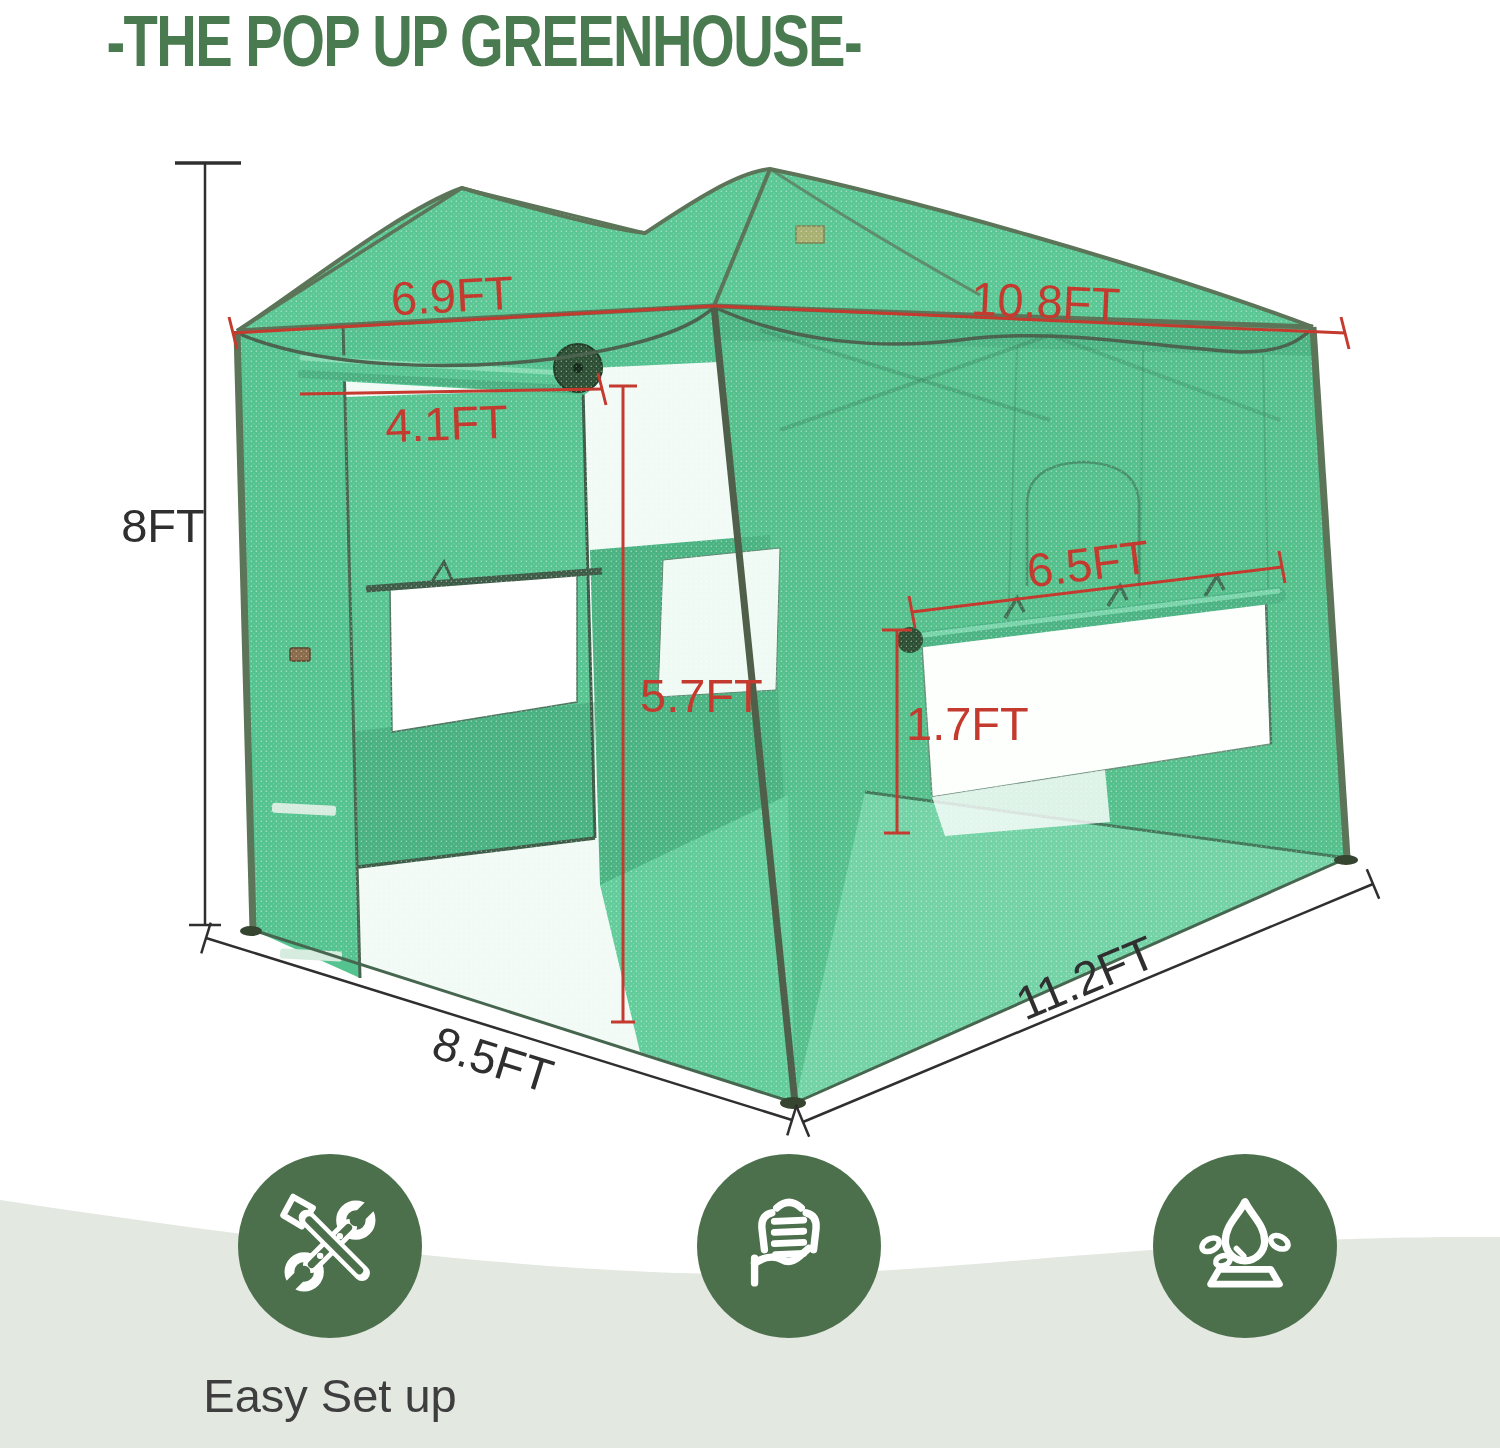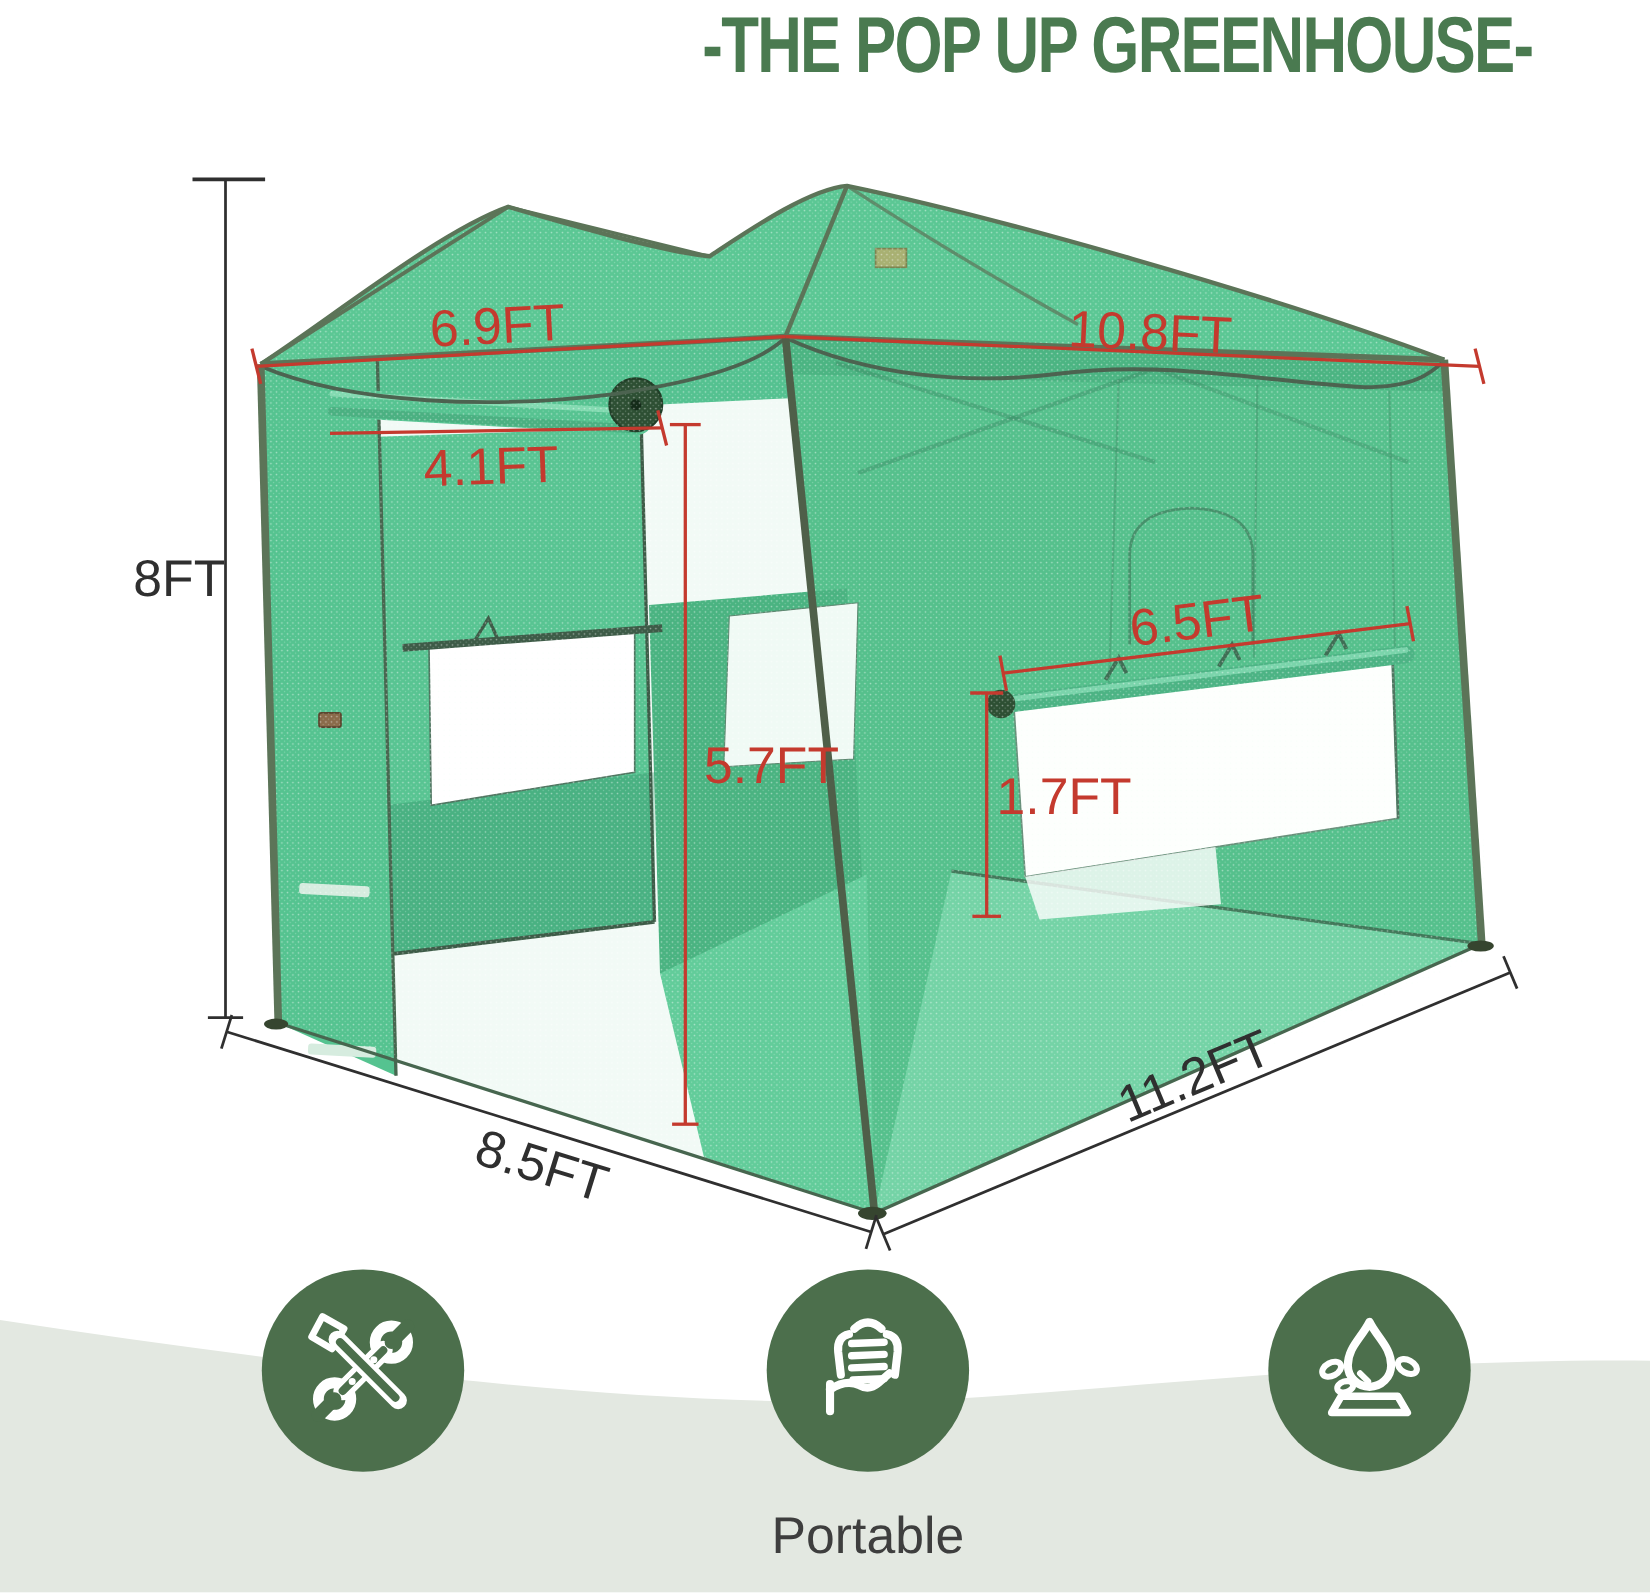"-THE POP UP GREENHOUSE-" .title { text-align: right -> left }
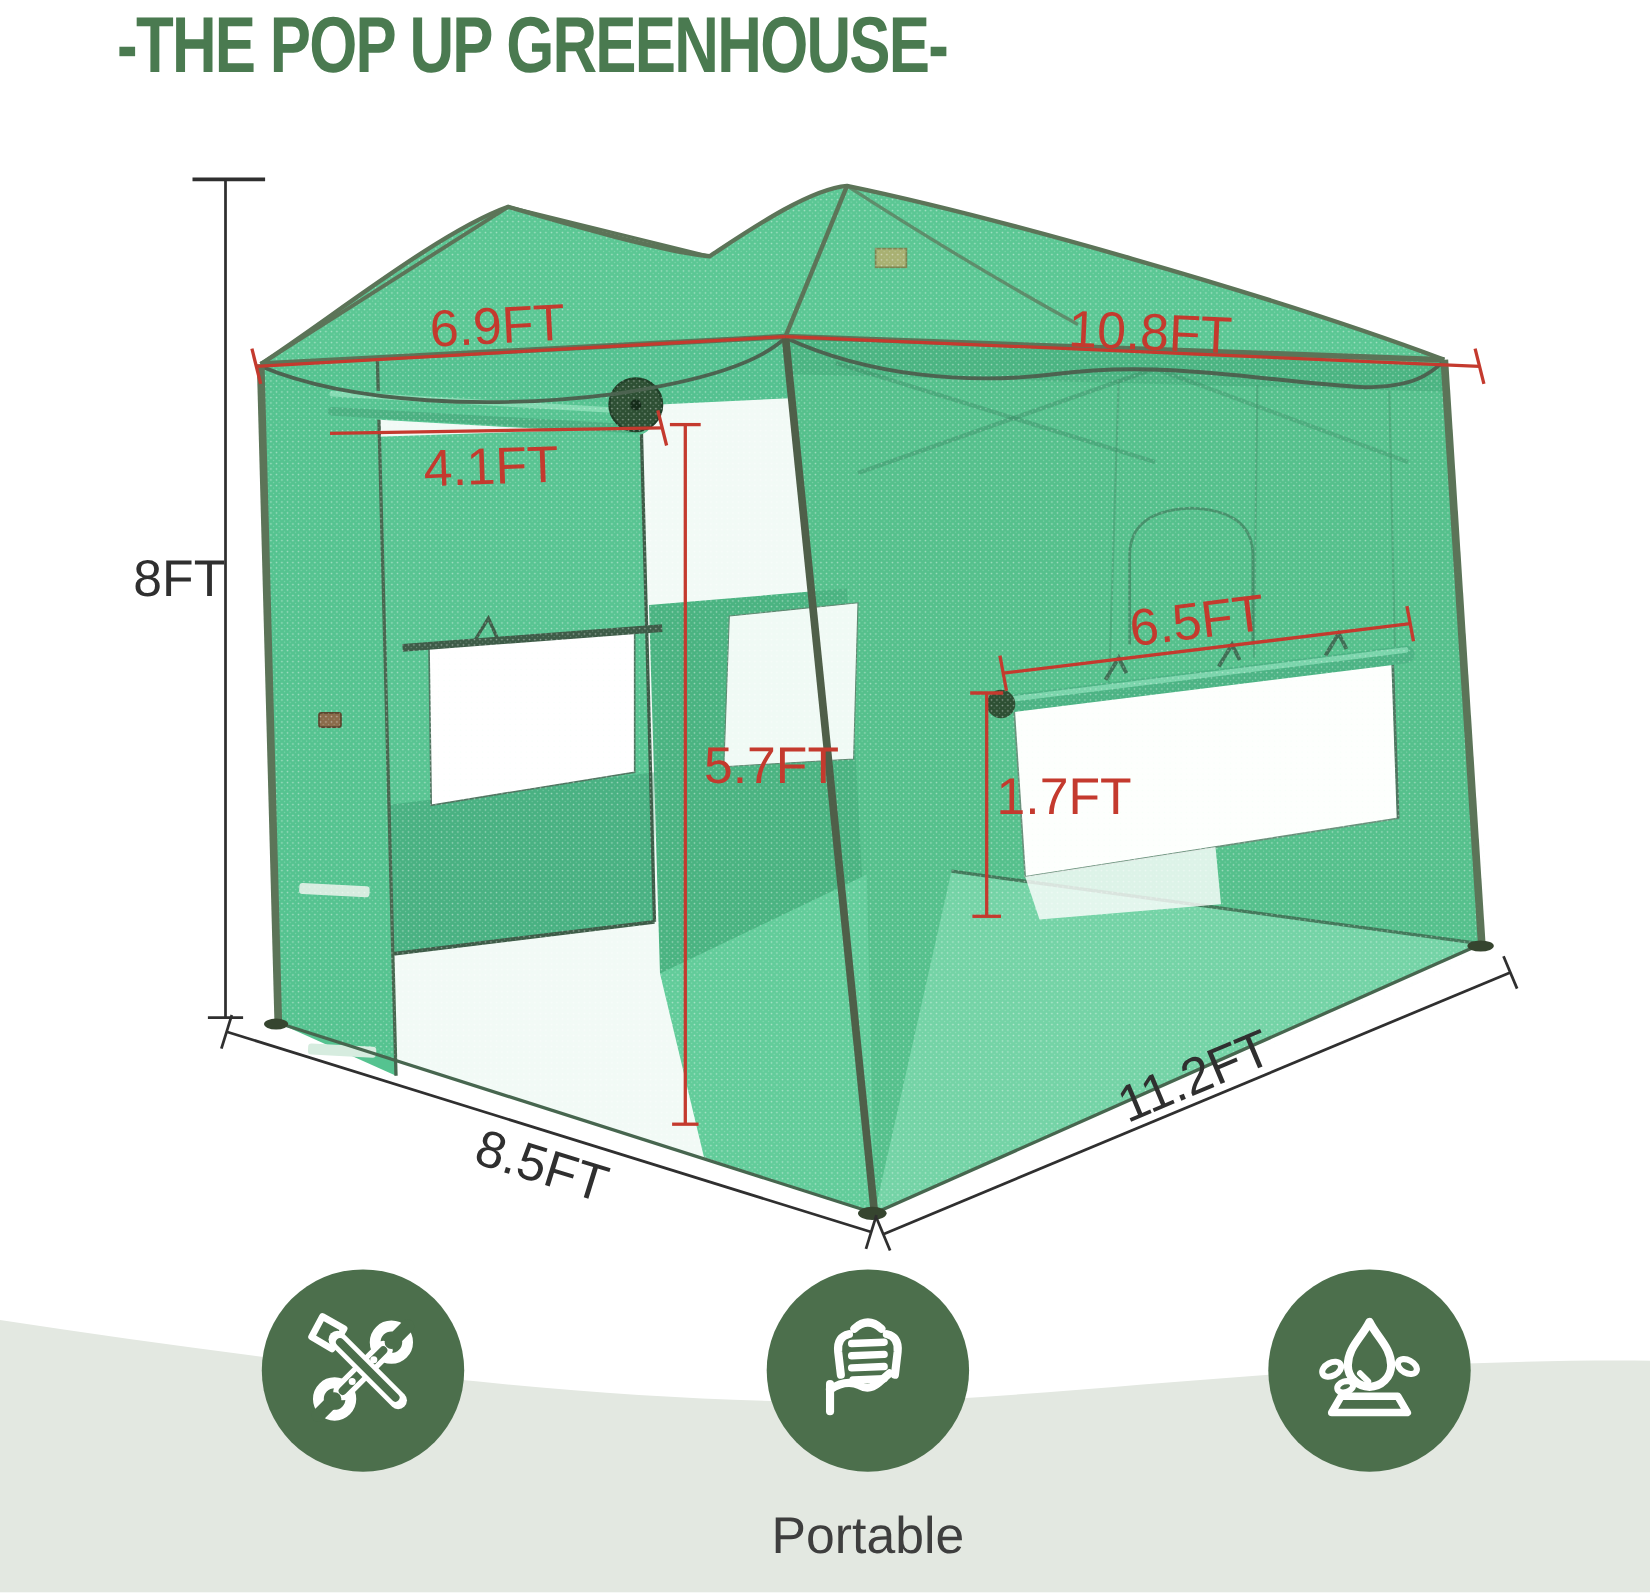"Easy Set up" div.flabel { html: none -> <div>Easy Set up</div> }
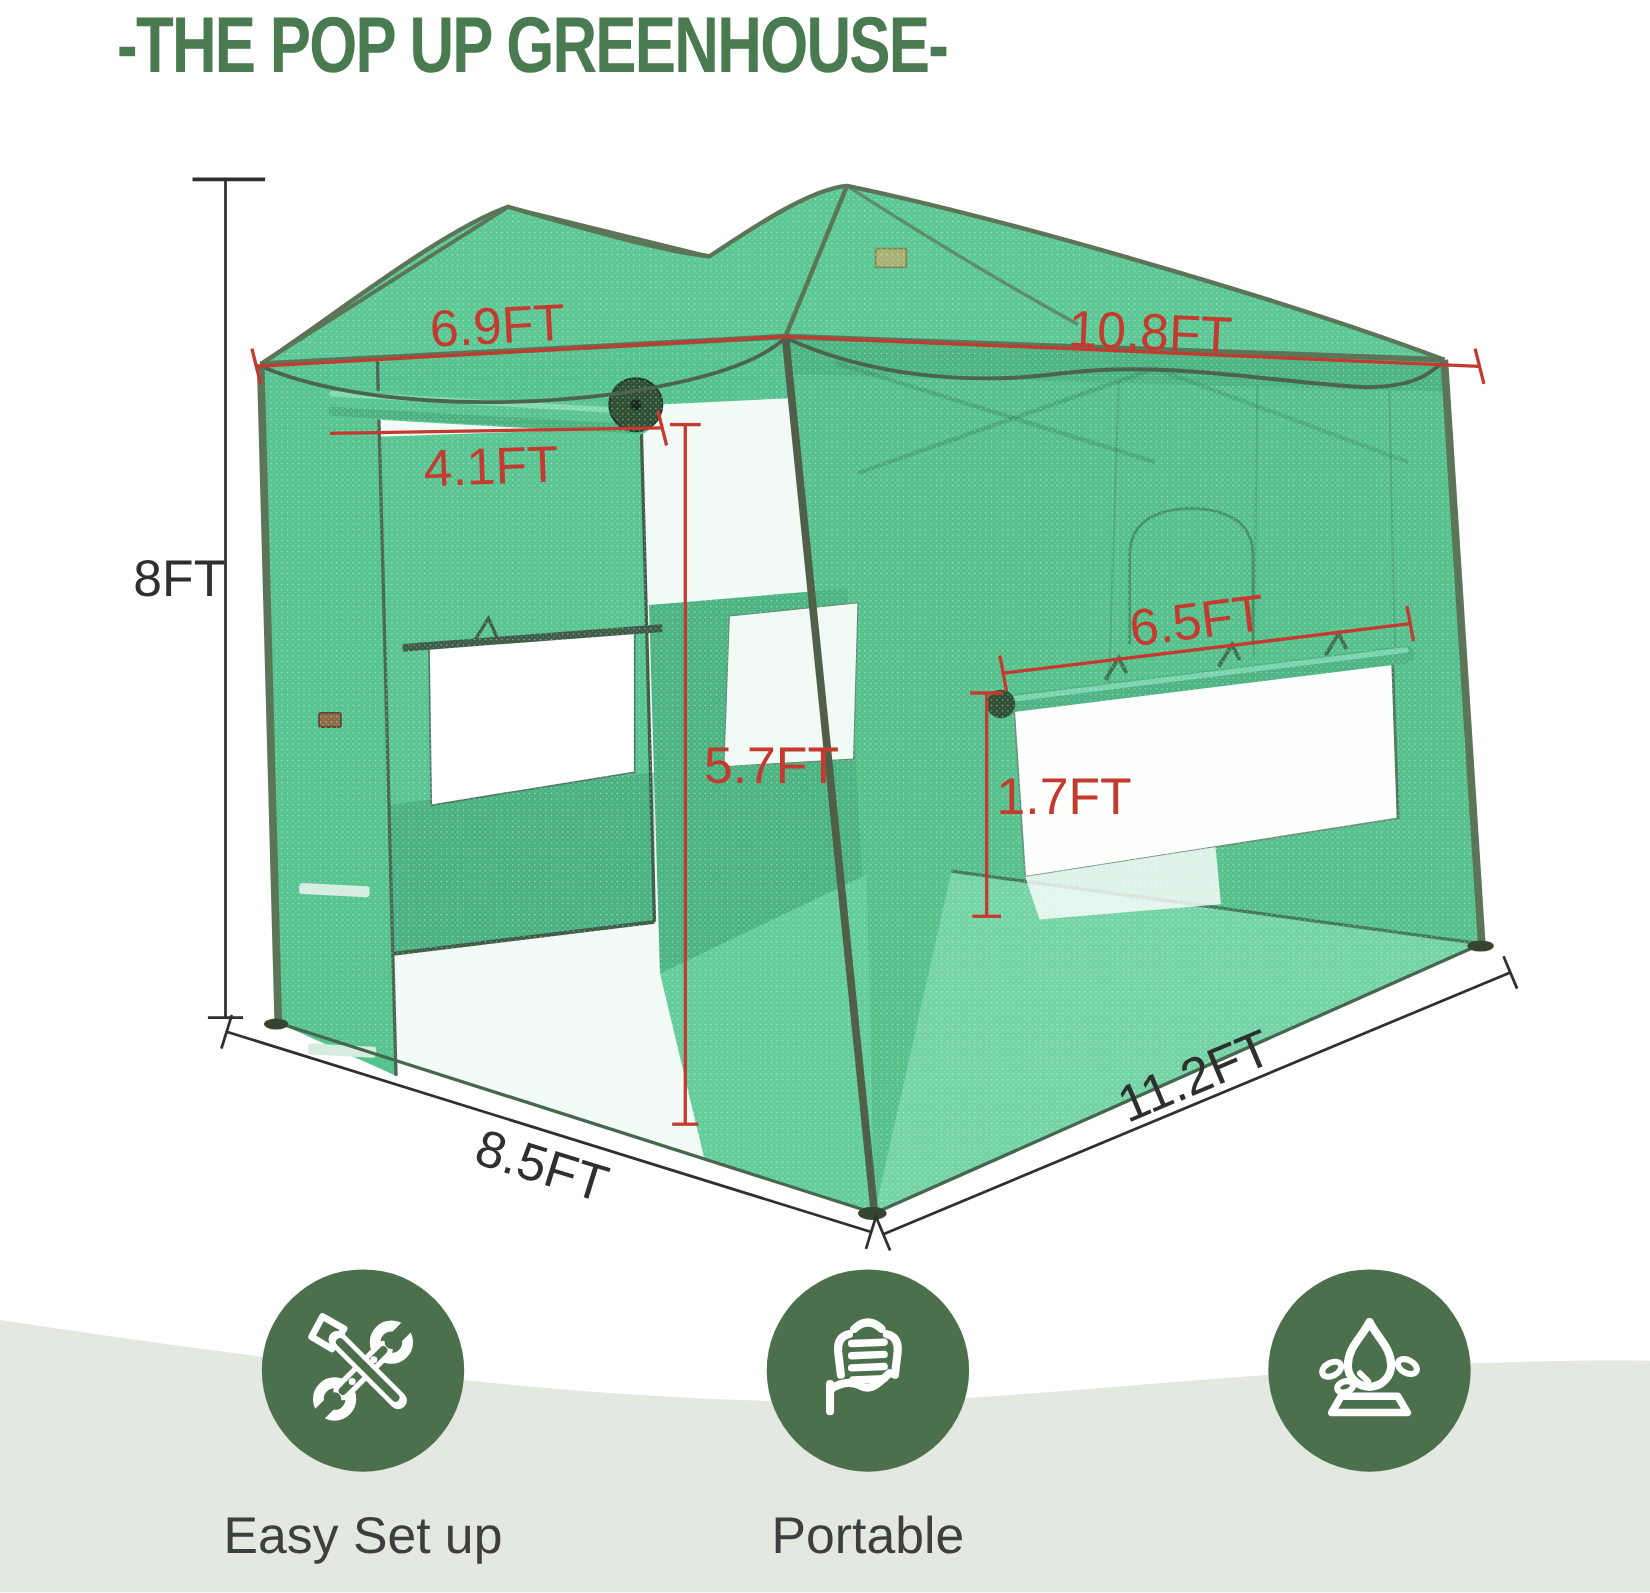"Portable" div.flabel { html: <div>Portable</div> -> none }
